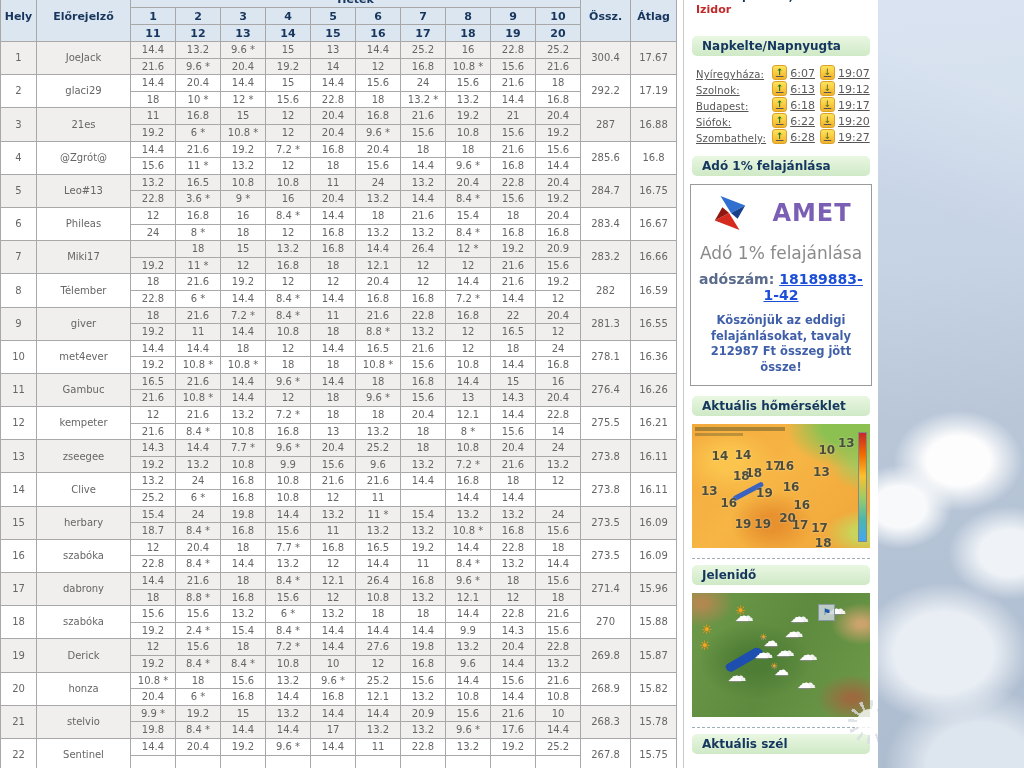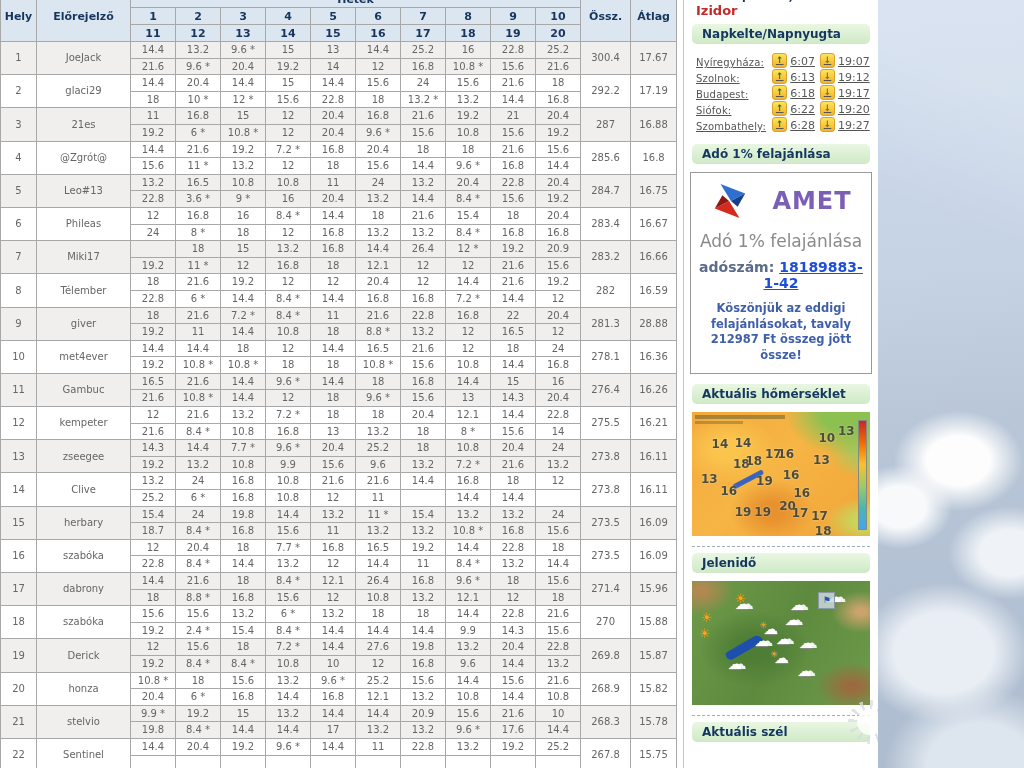"Izidor" .nameday { font-size: 13px -> 11px; margin: 0 0 6px 8px -> 0 0 20px 8px }
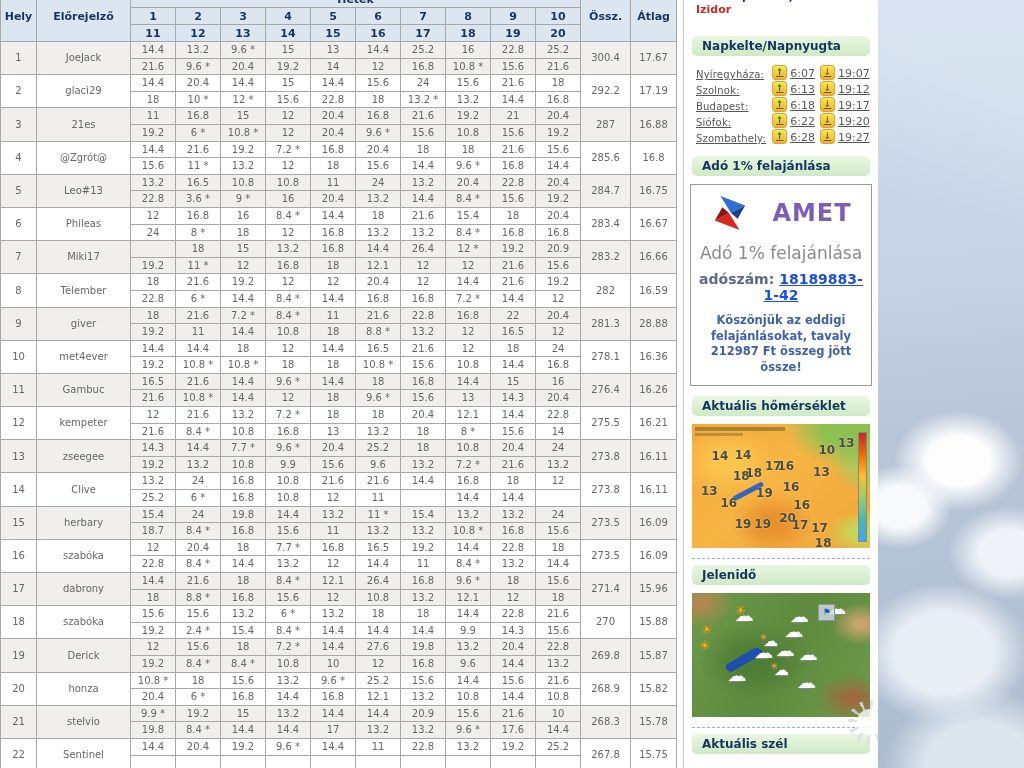"28.88" td.avg { text: 28.88 -> 16.55 }
